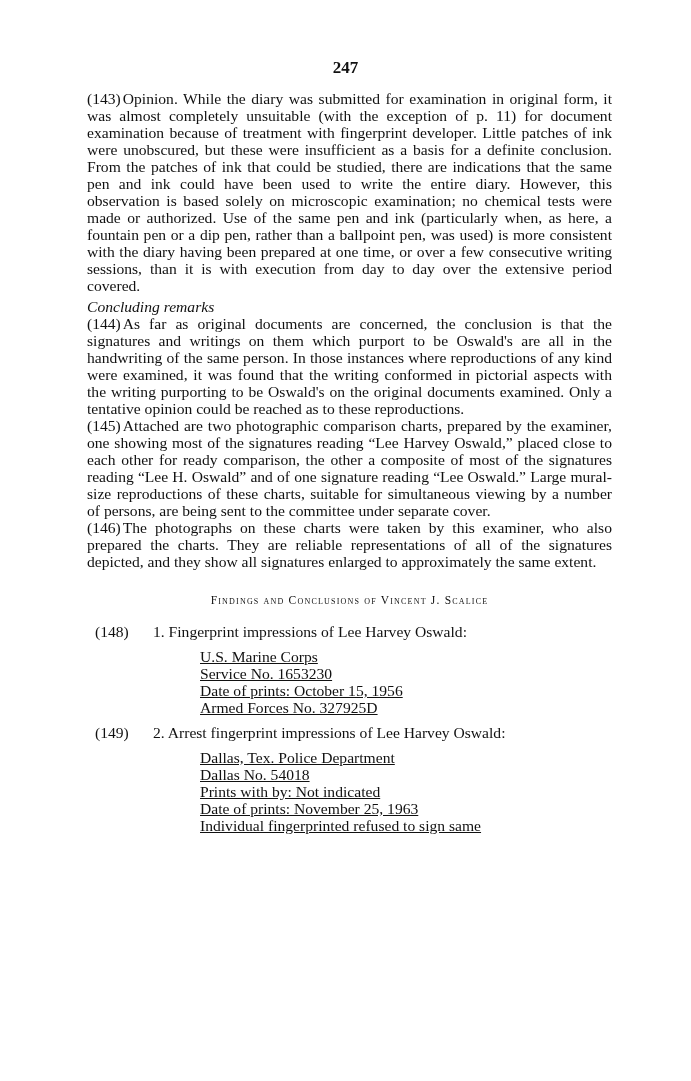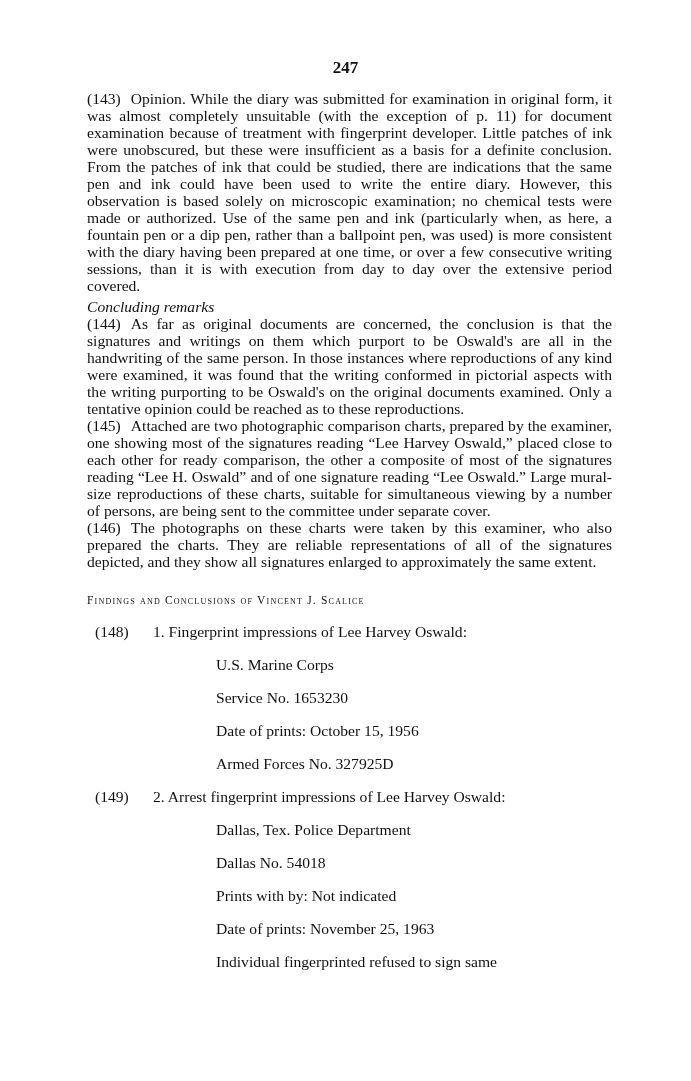"(143)" .para .num { margin-right: 10px -> 2px }
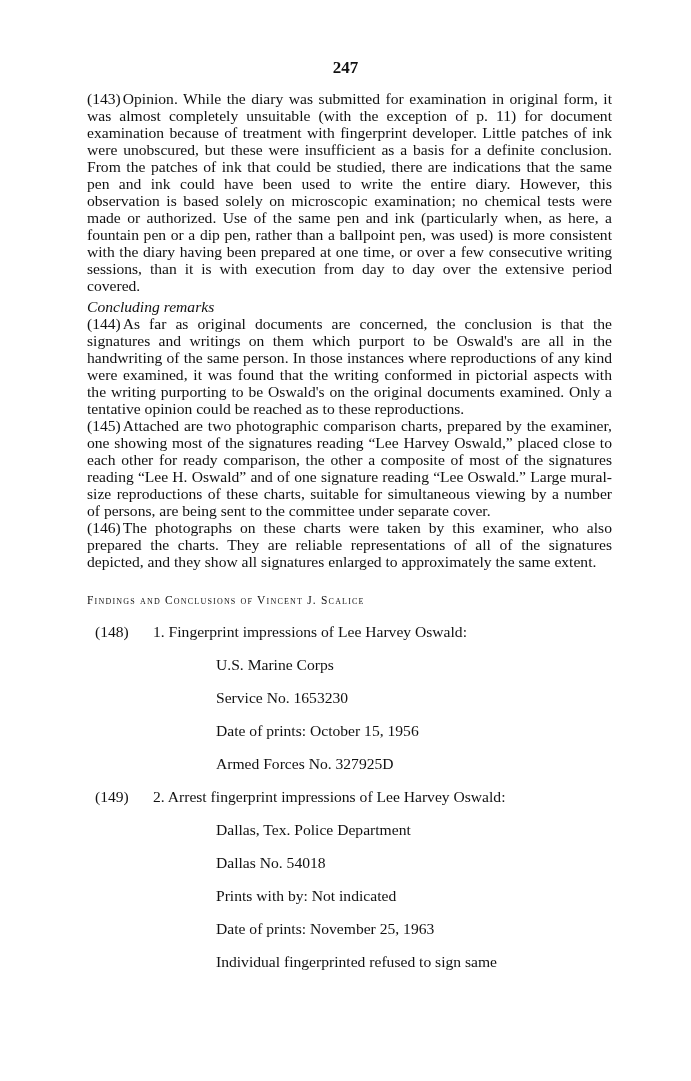"Findings and Conclusions of Vincent" .section-heading { text-align: none -> center }
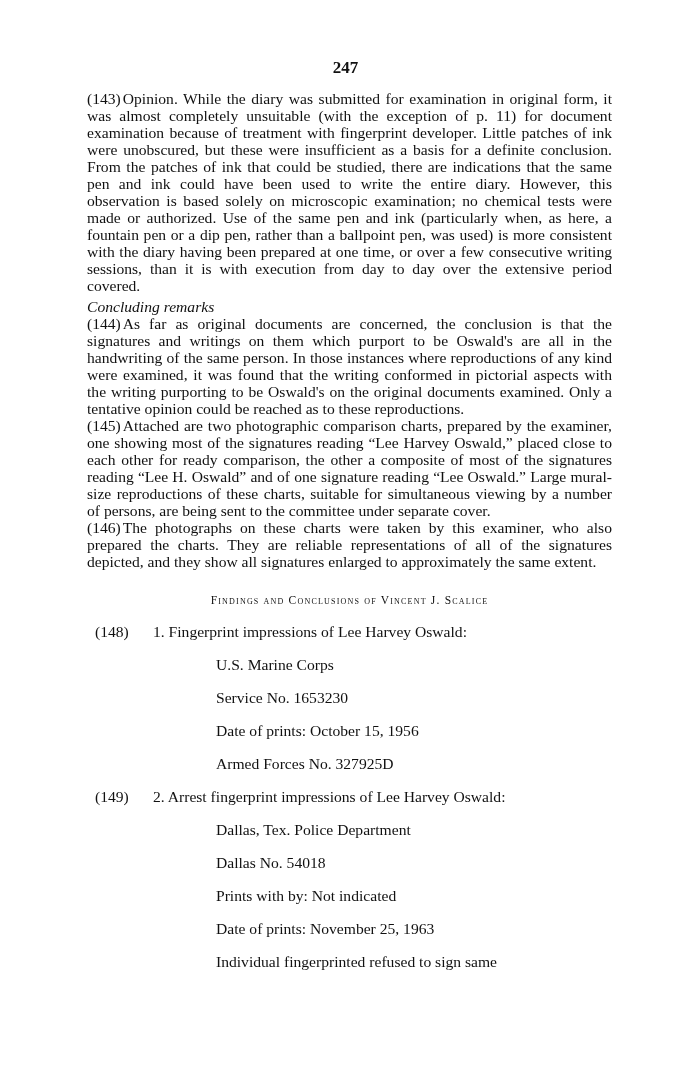"U.S. Marine Corps" .detail-list li { margin: 16px -> 0; text-decoration: none -> underline }
